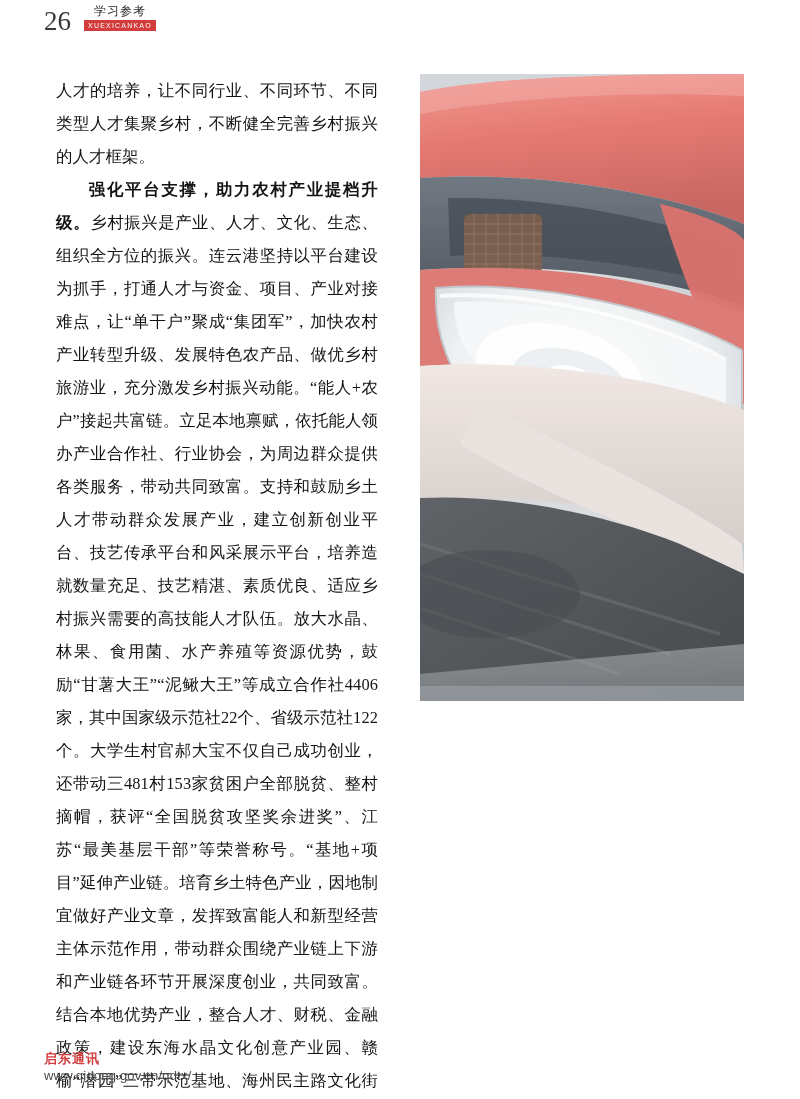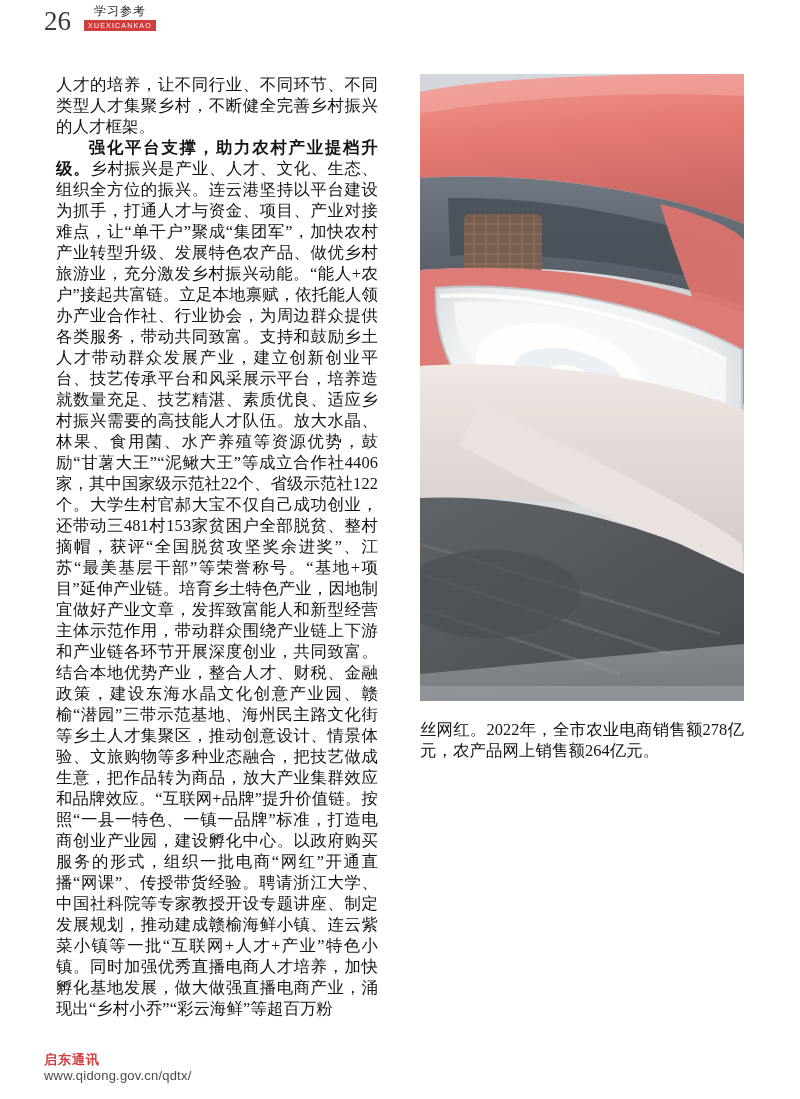"人才的培养，让不同行业、不同环节、不同类型人才集聚乡村，不断健全完善乡村振兴的人" p.body-text { line-height: 21px -> 33px }
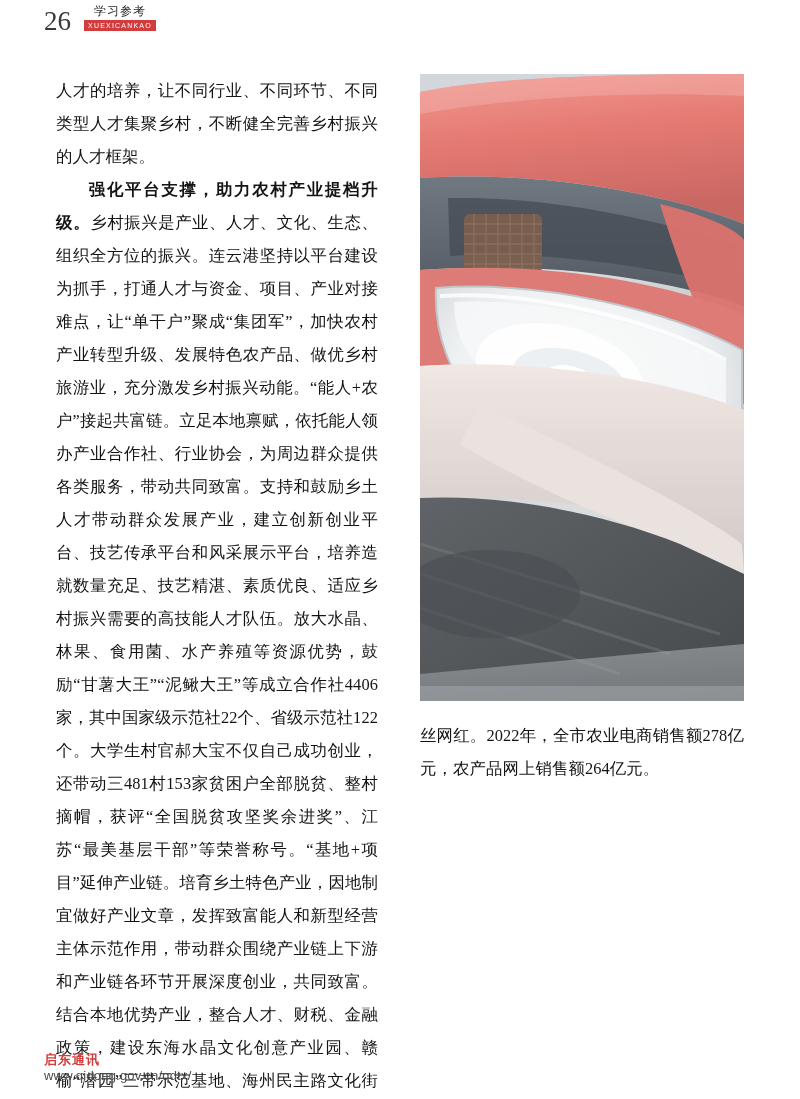"丝网红。2022年，全市农业电商销售额278亿元，农产品网上销售额264亿元。" p.body-text { html: <p>丝网红。2022年，全市农业电商销售额278亿元，农产品网上销售额264亿元。</p> -> none }
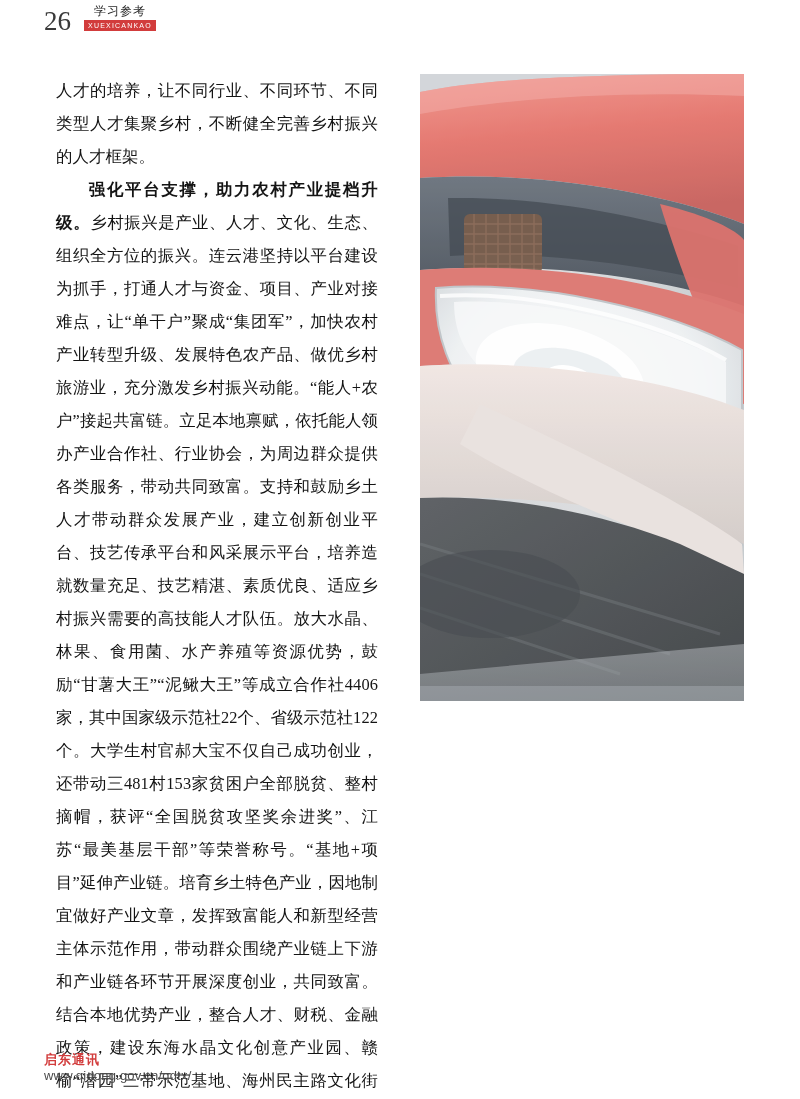"启东通讯" .footer-title { font-family: Liberation Serif, serif -> Liberation Mono, monospace }
